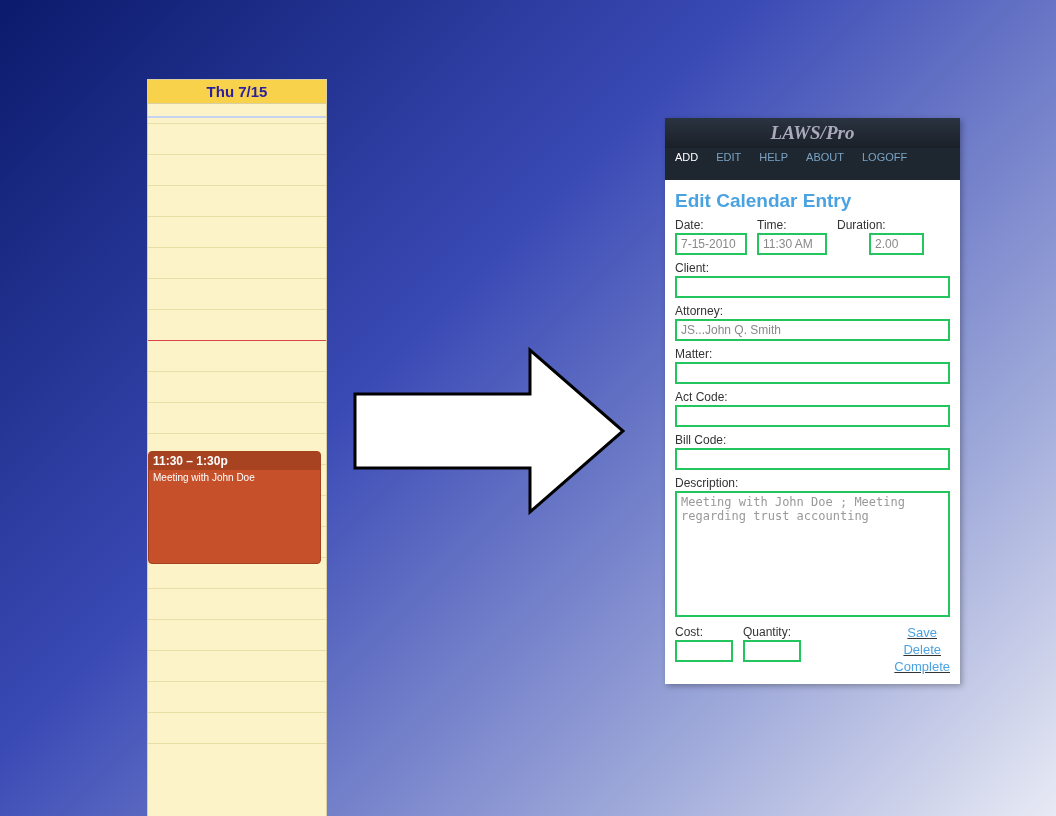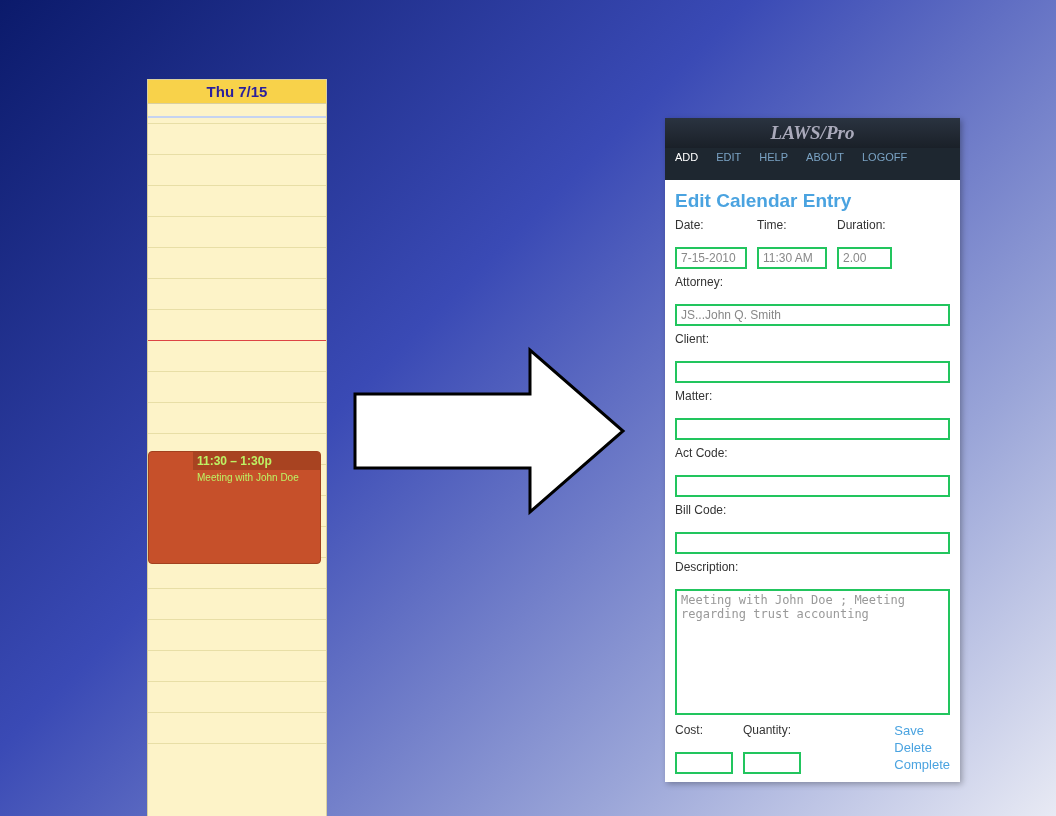"Date:" label { margin-bottom: 15px -> 1px }
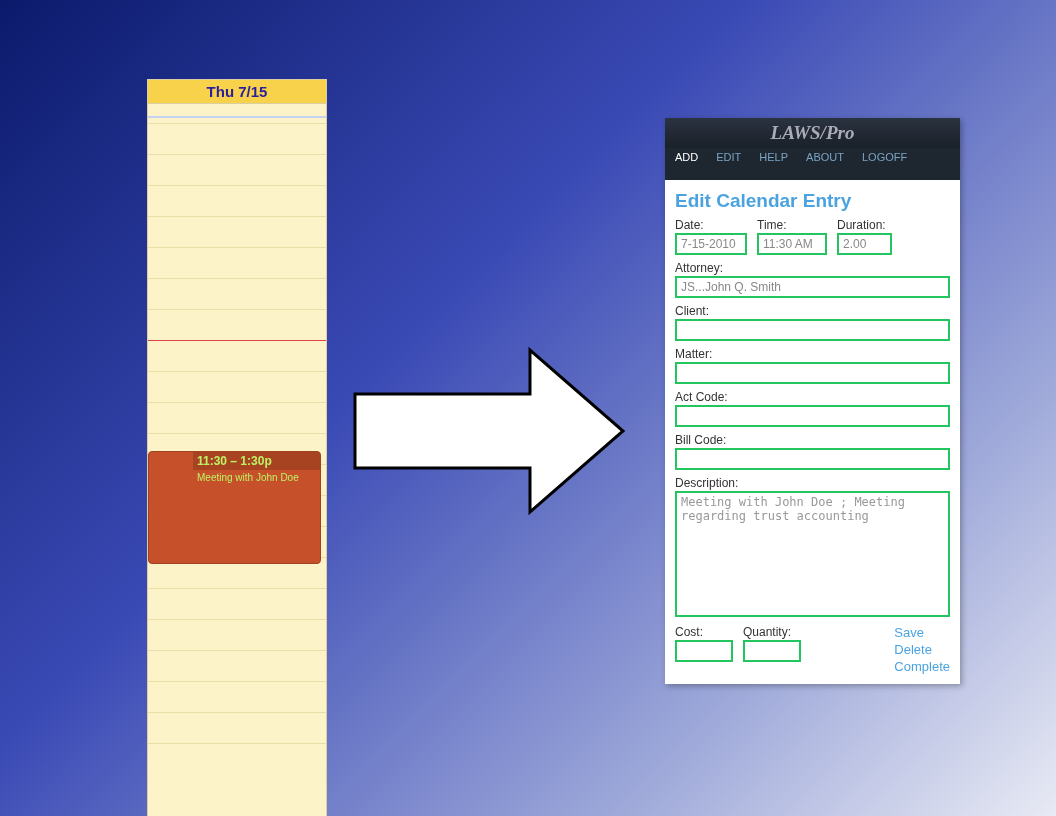"2.00" input.med2 { margin-left: none -> 32px }
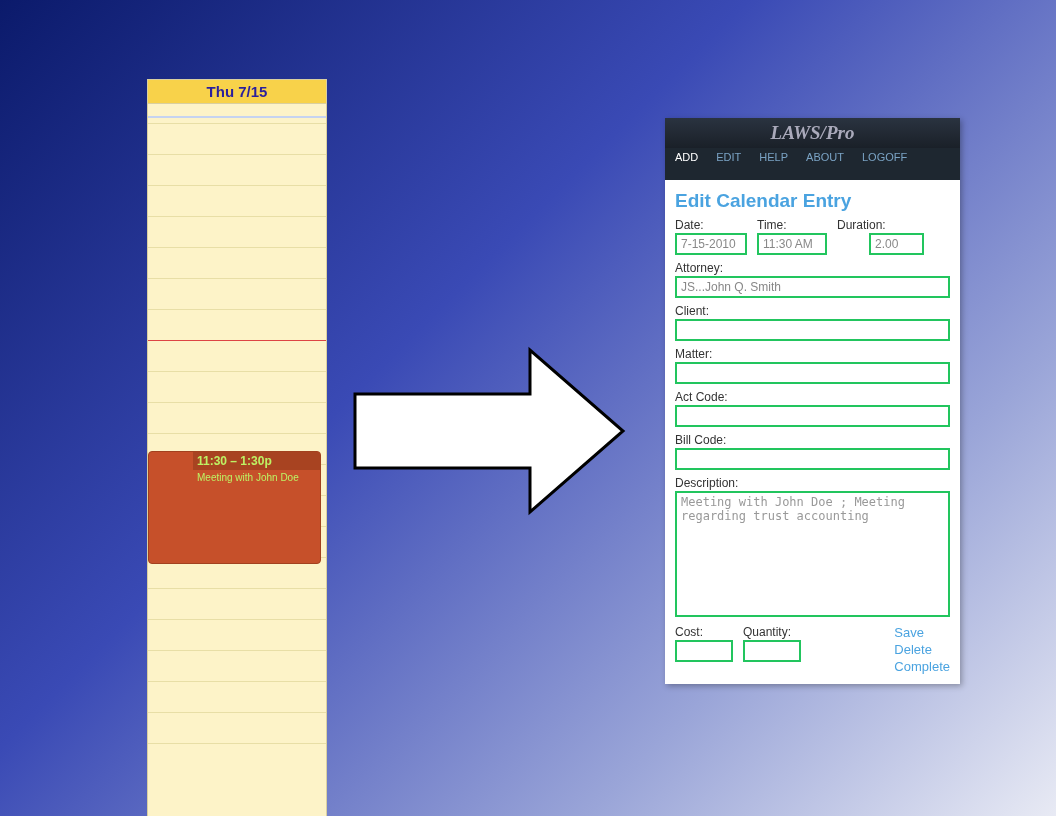"Attorney:" div.field { order: before "Client:" -> after "Client:" }
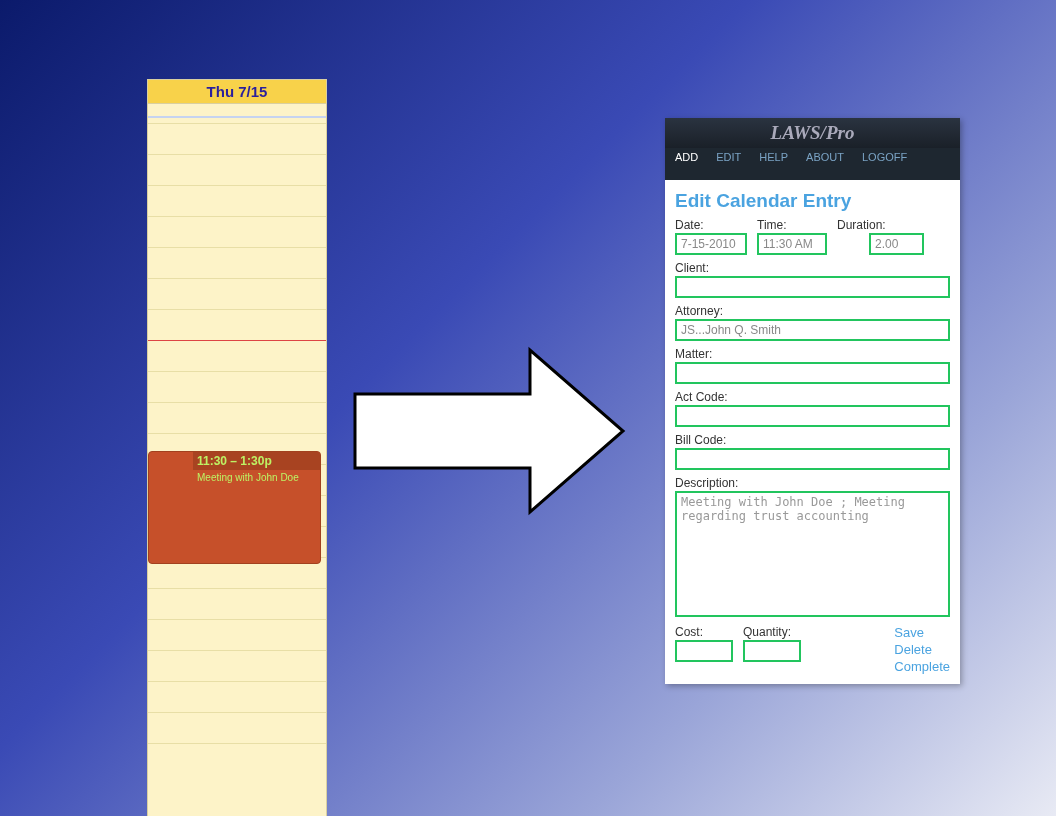"11:30 – 1:30p" .event { color: #bef264 -> #ffffff; padding-left: 44px -> none }
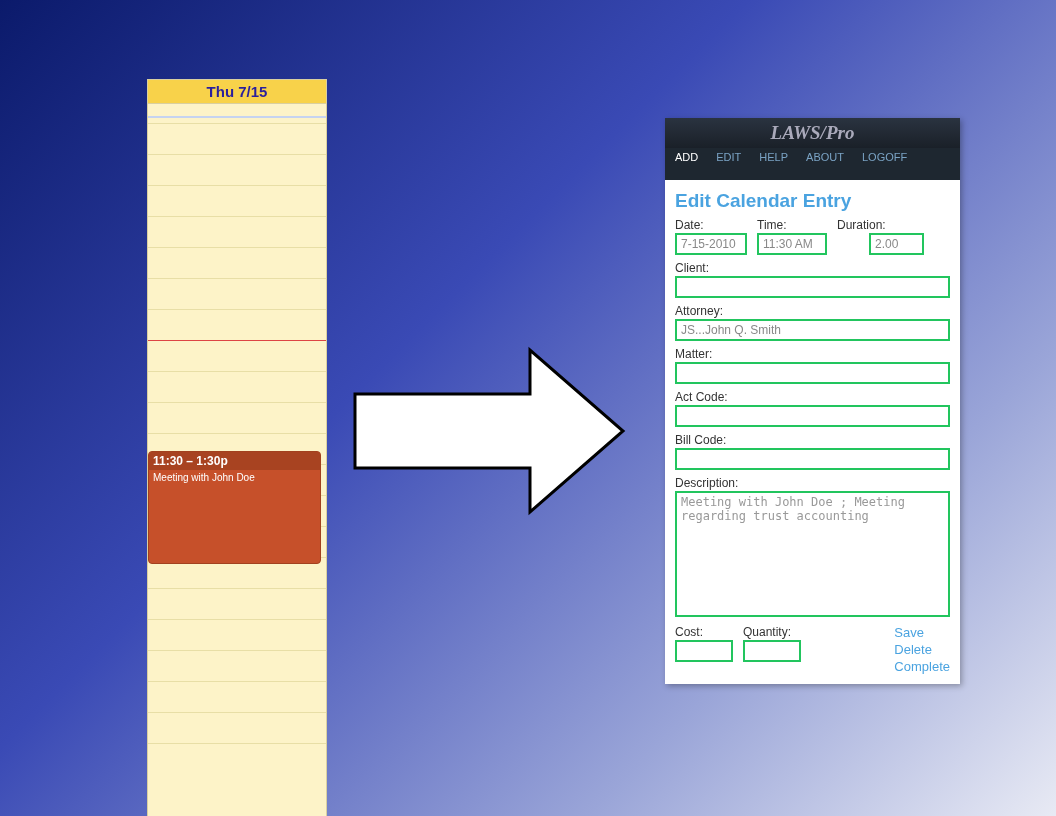"Save" .act-links { text-align: left -> center; text-decoration: none -> underline }
